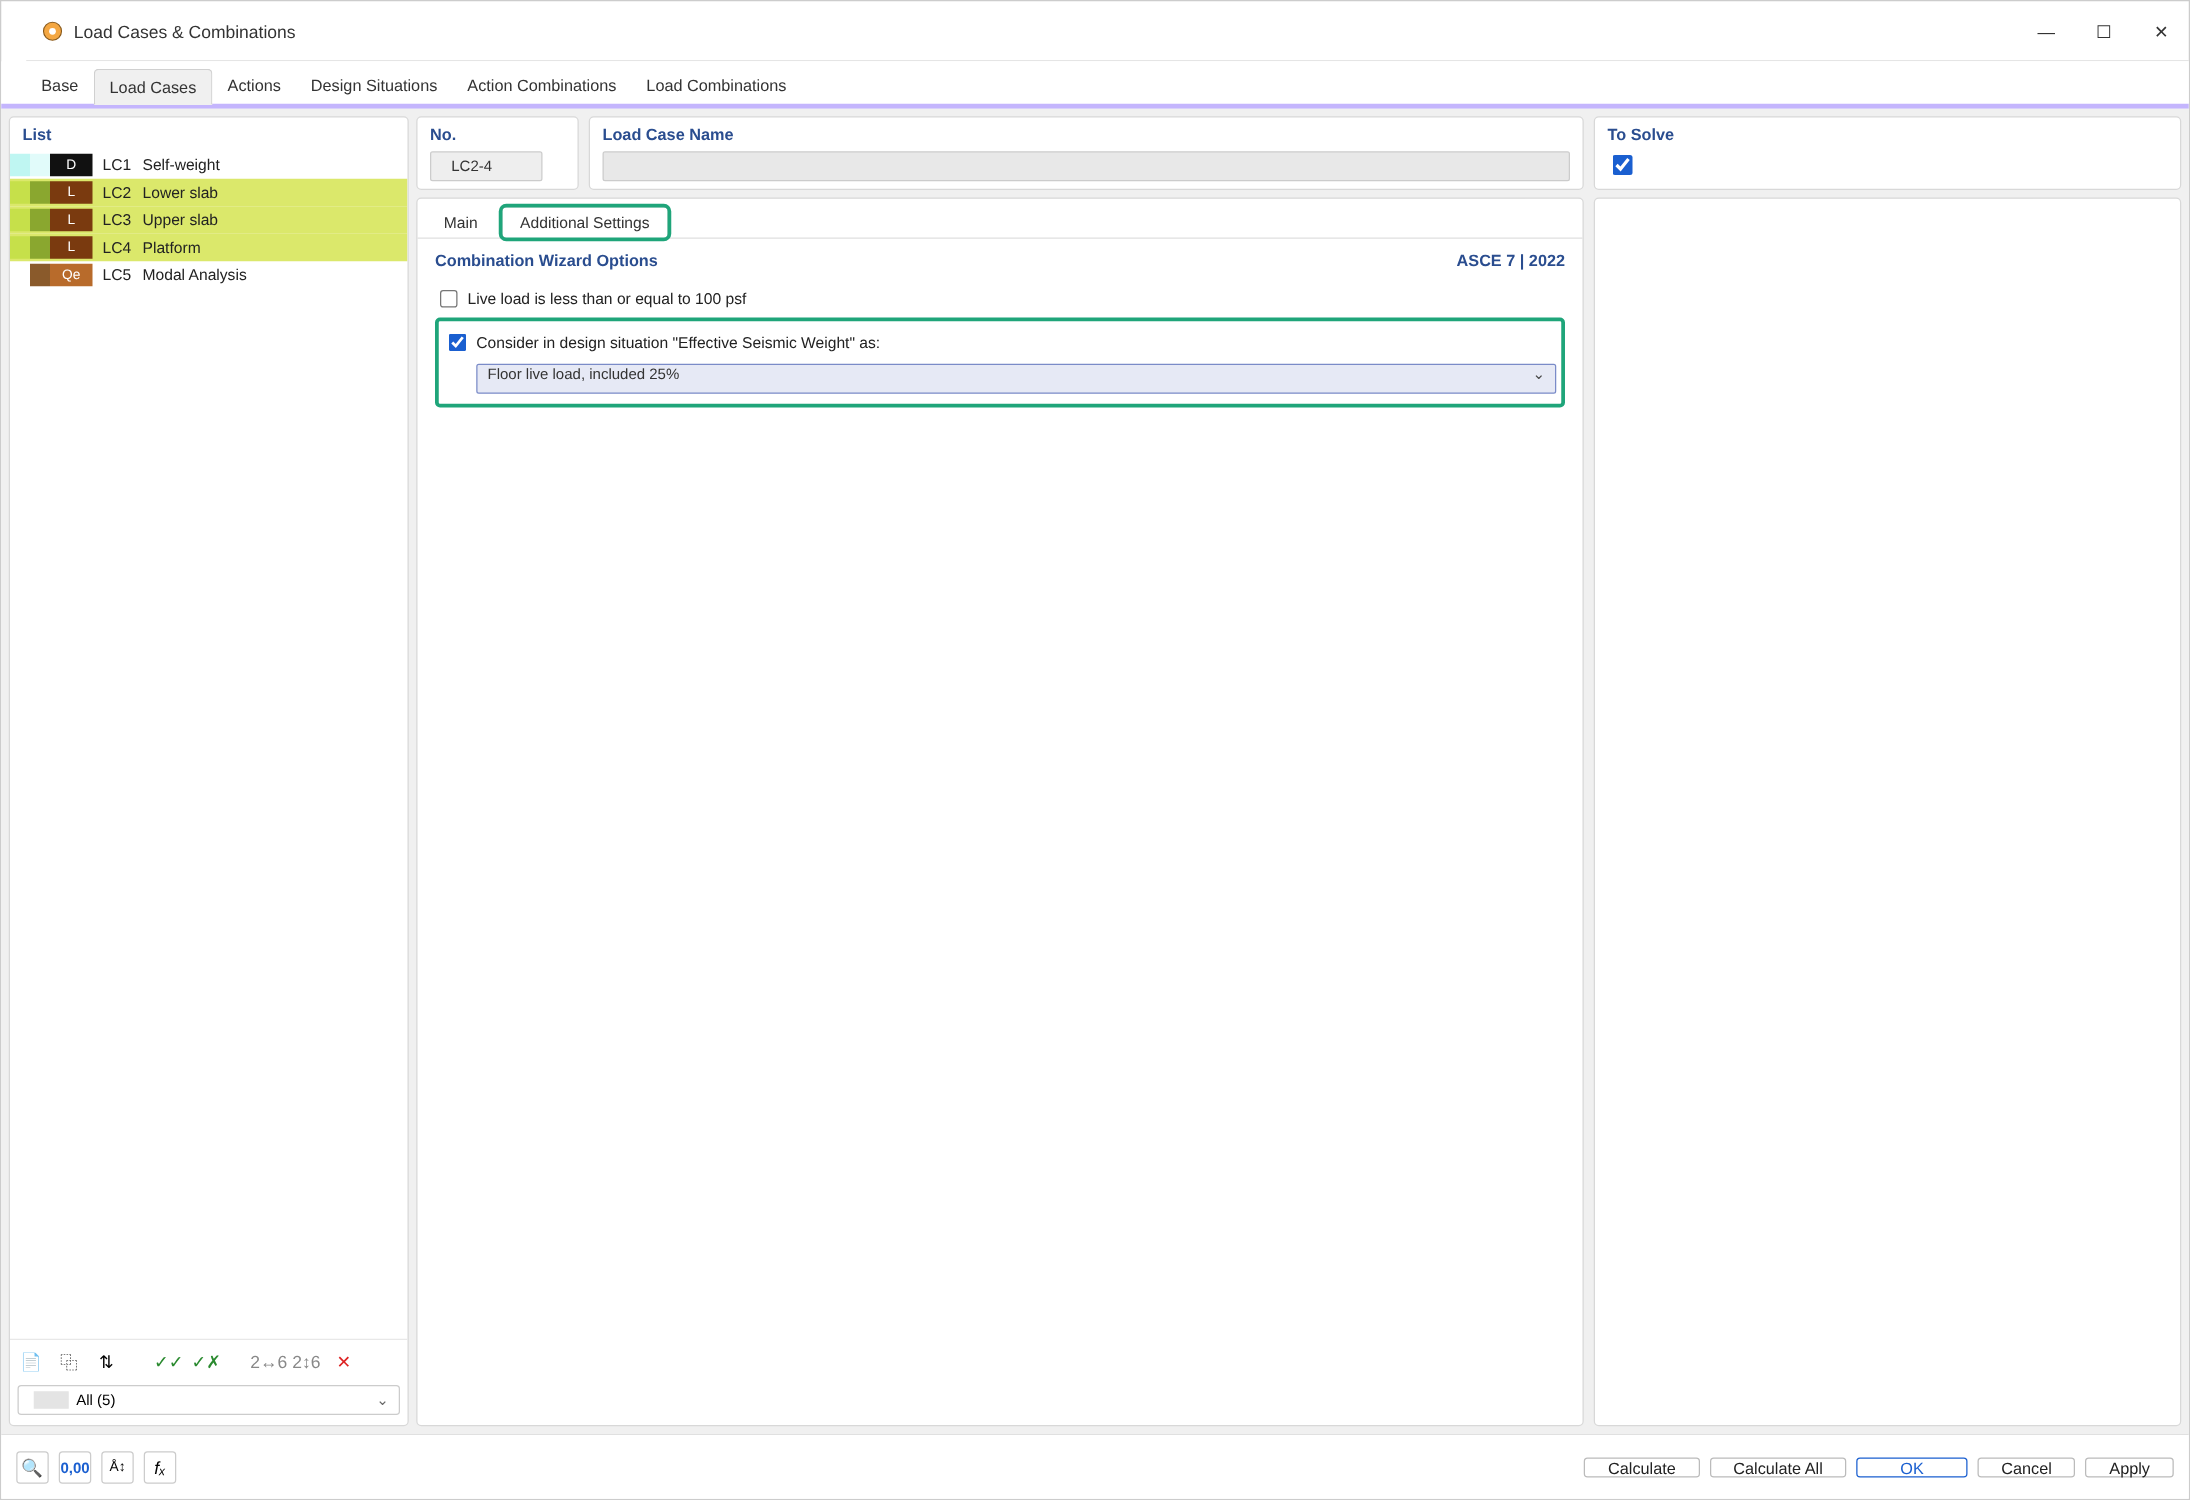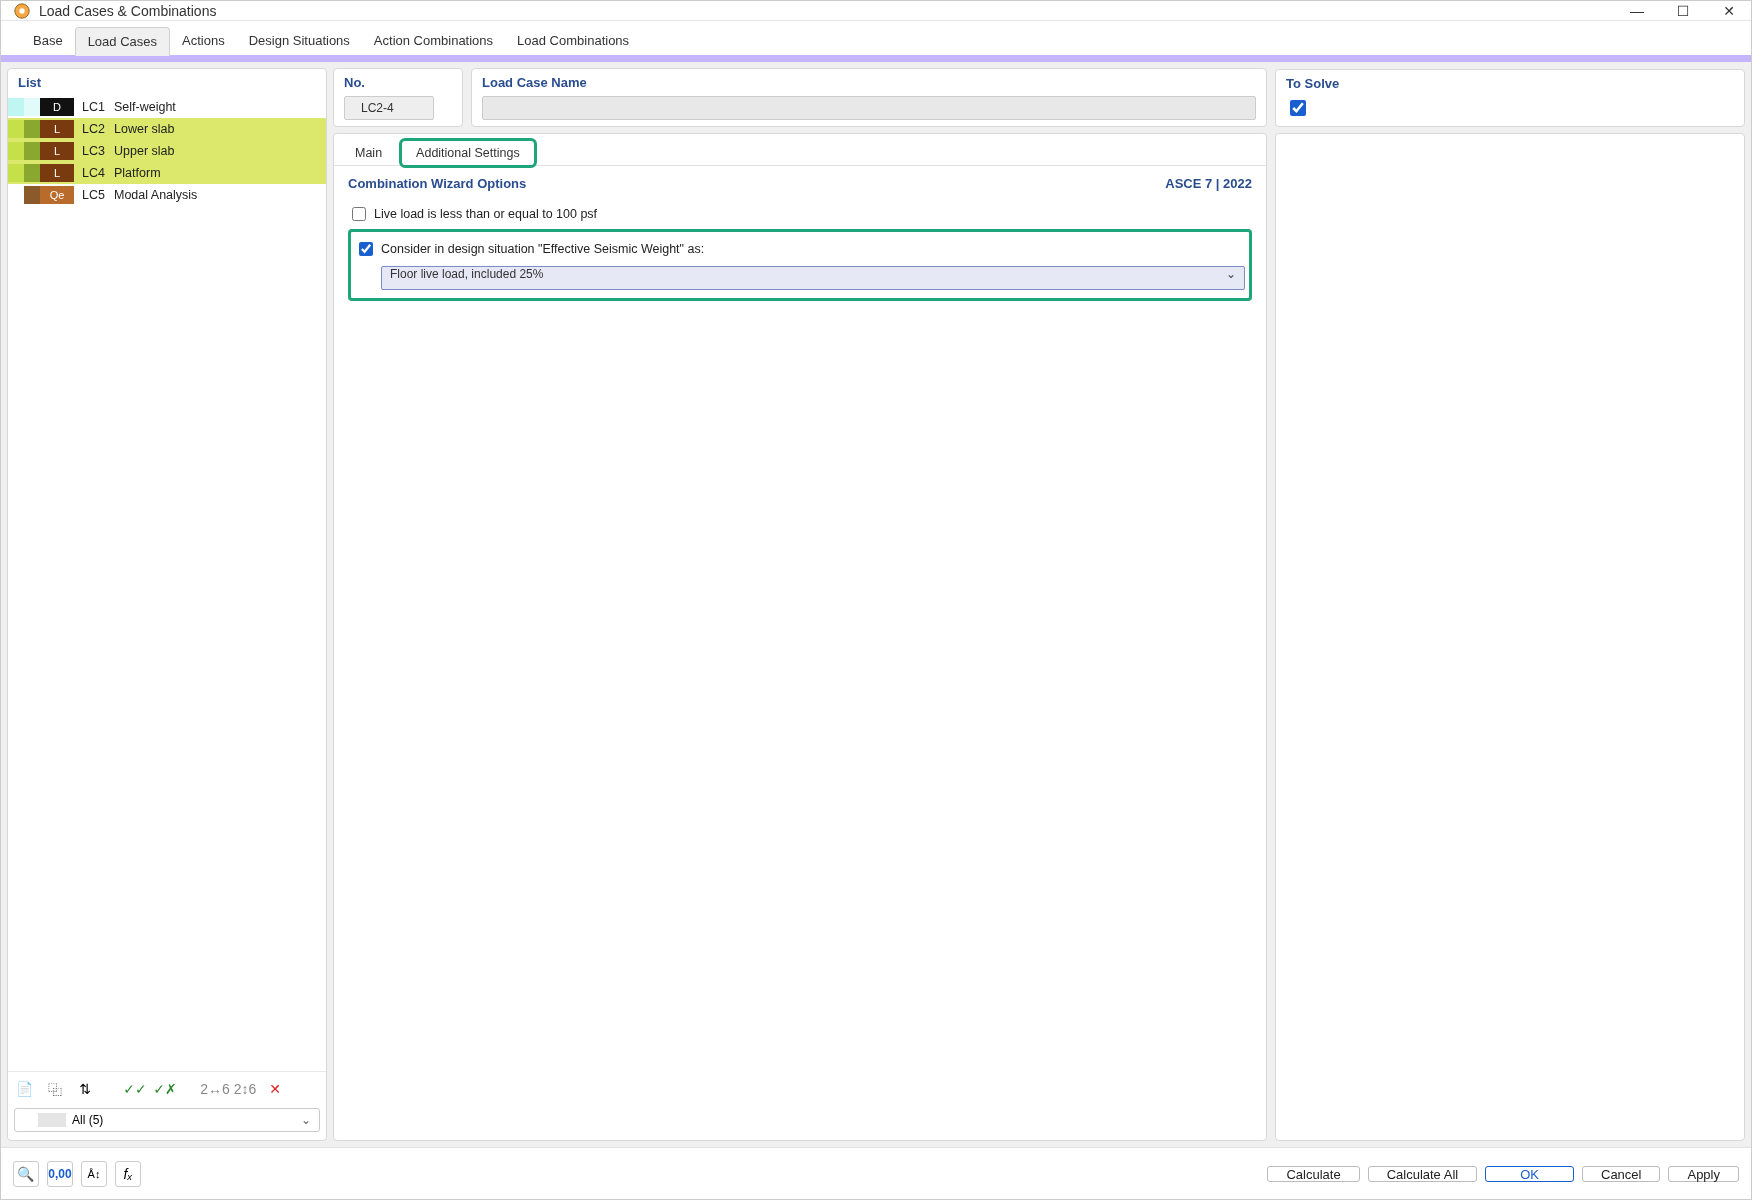"Load Cases & Combinations" .titlebar { height: 20px -> 48px; margin-left: none -> 20px }
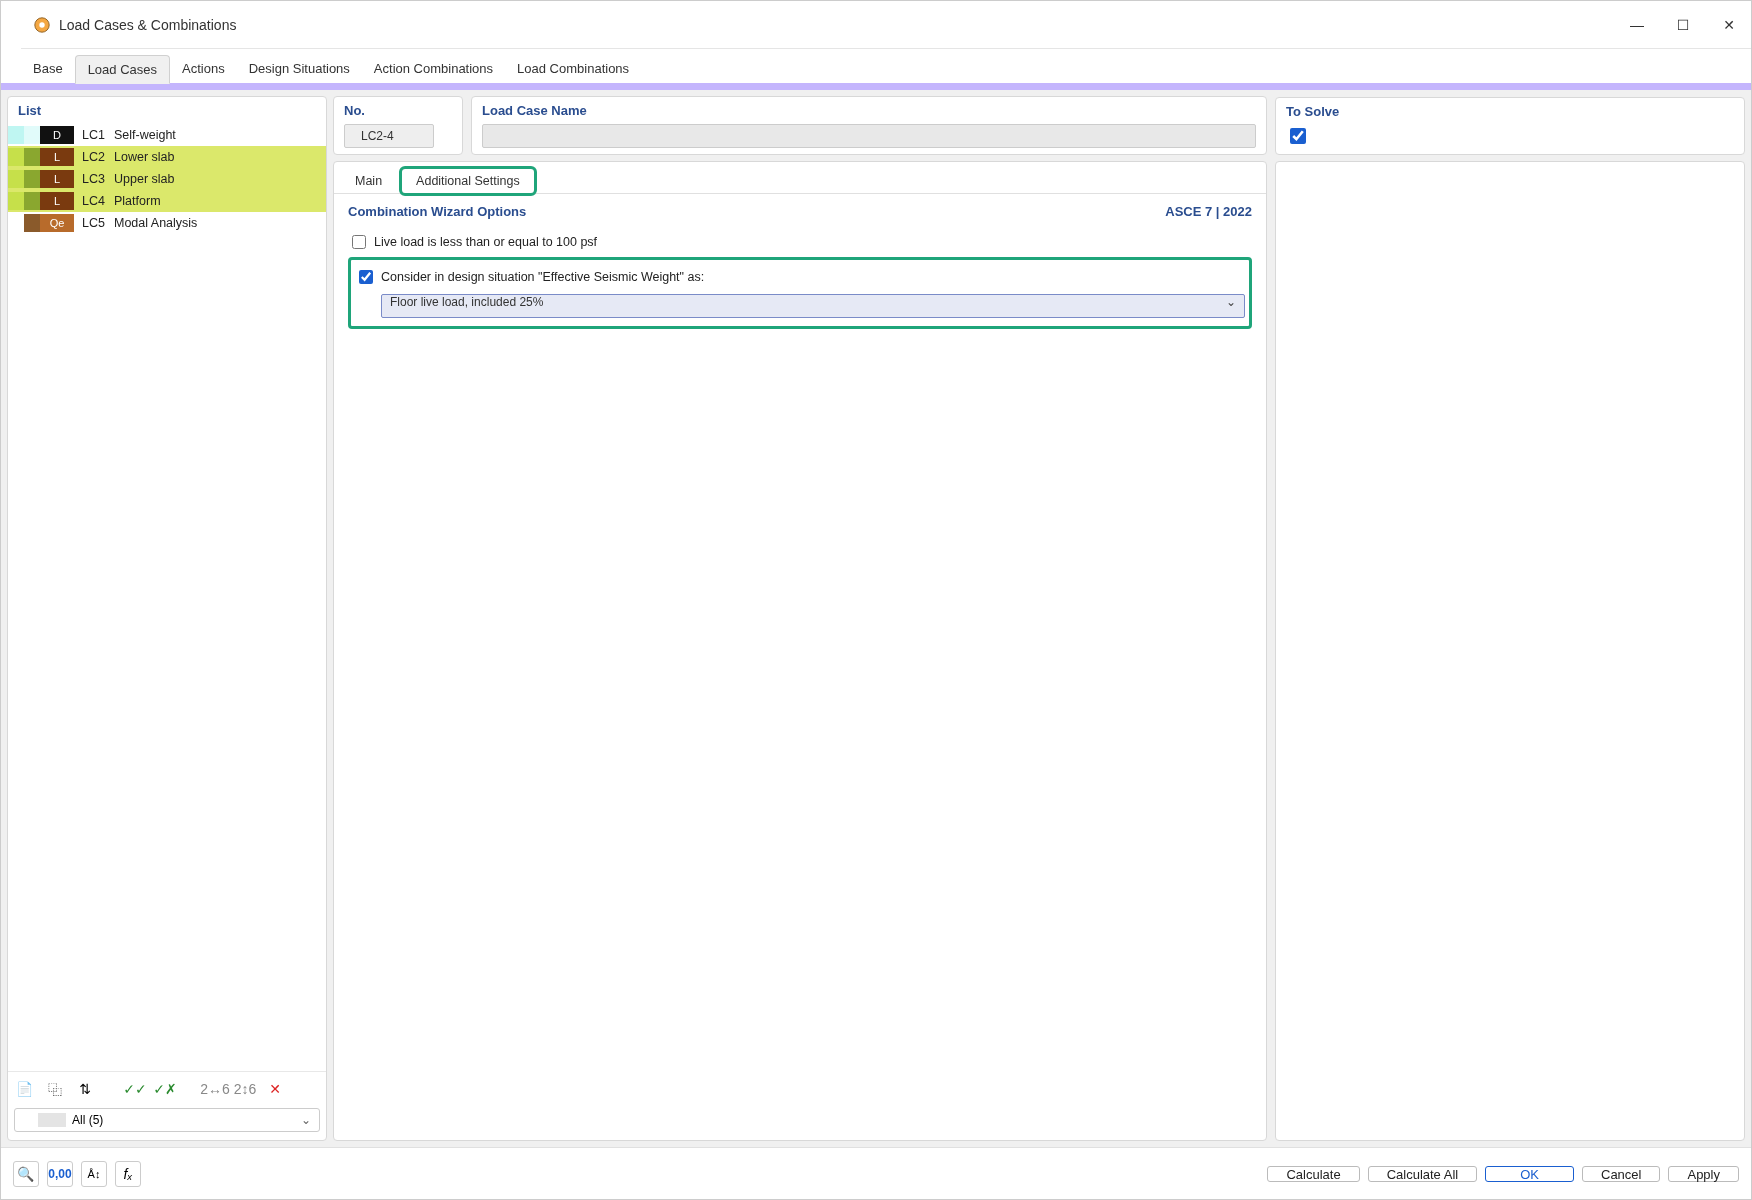"Base" .tabbar { border-bottom: 7px solid #c4b5fd -> 4px solid #c4b5fd }
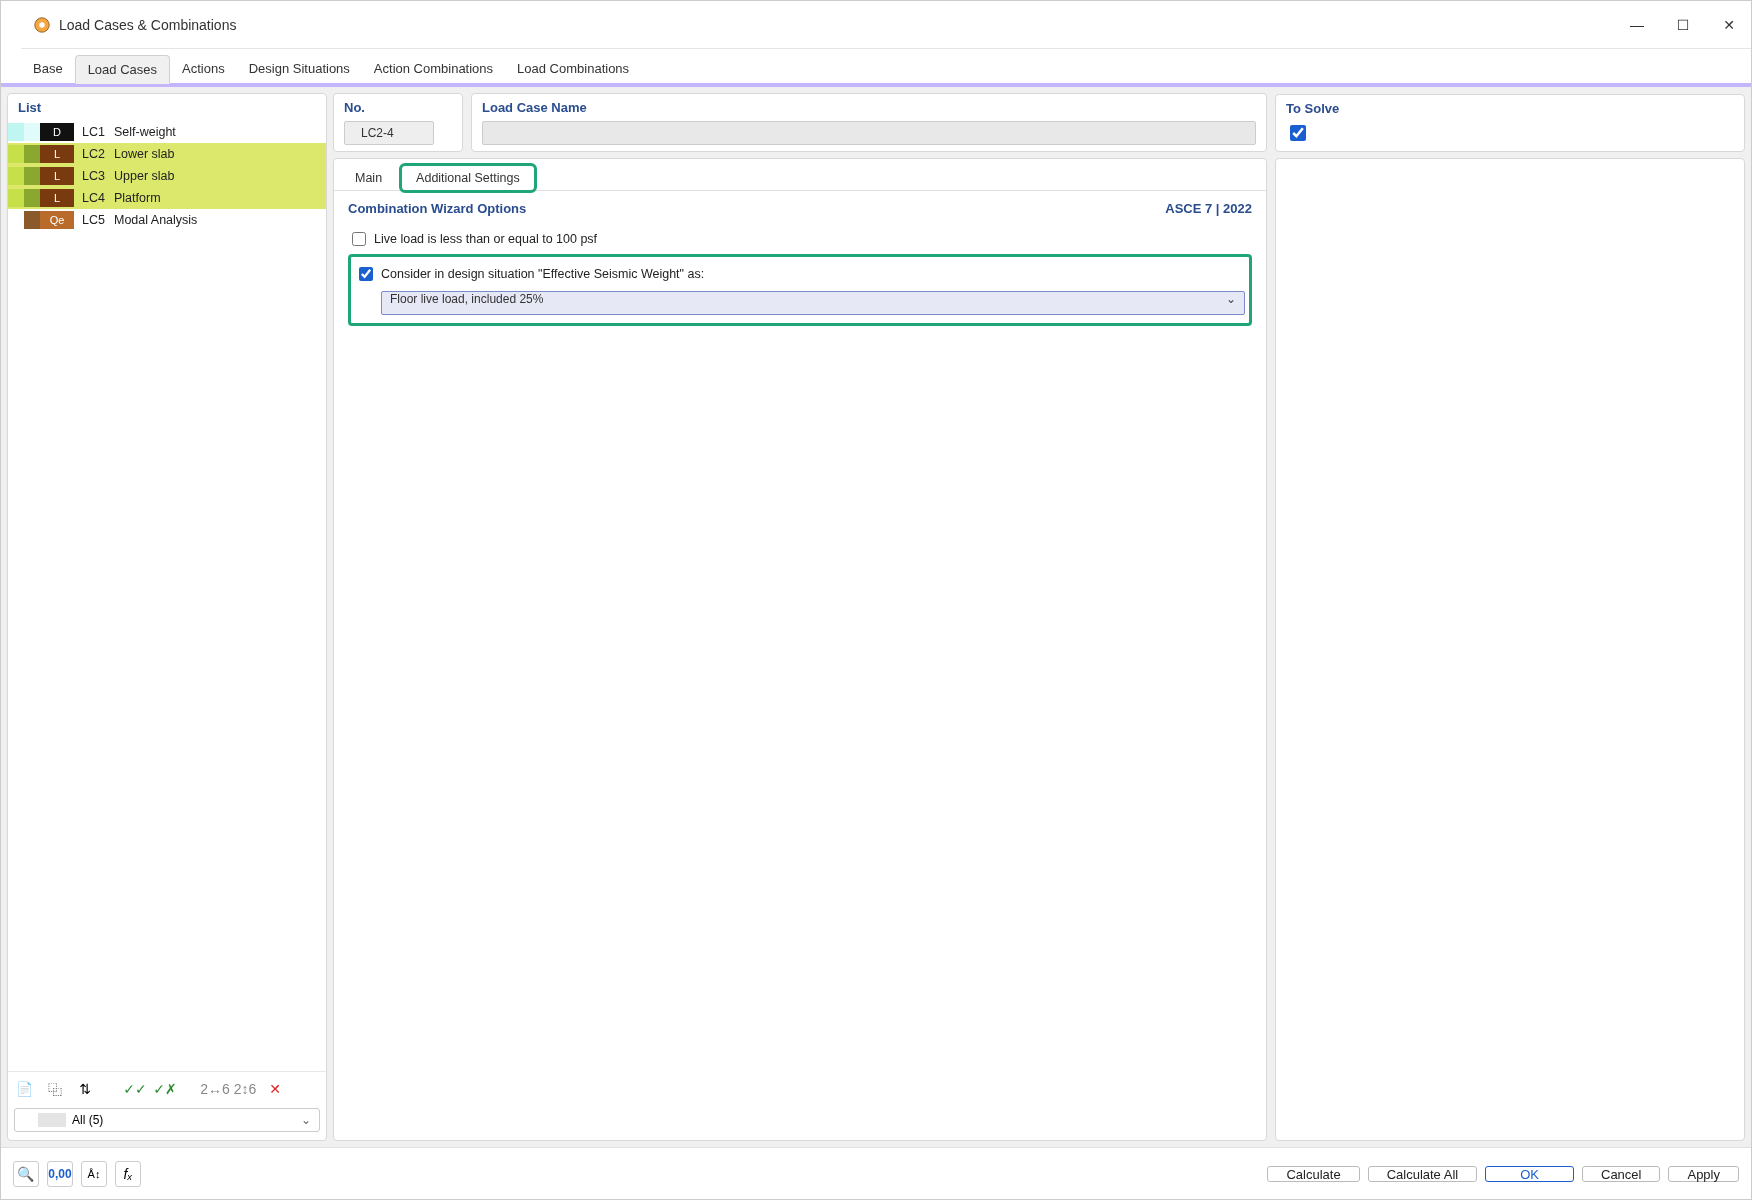"All (5)" .filterbtn { padding: 0 23px -> 0 12px }
